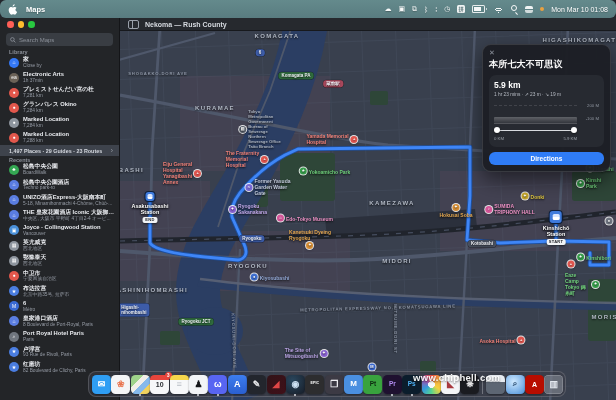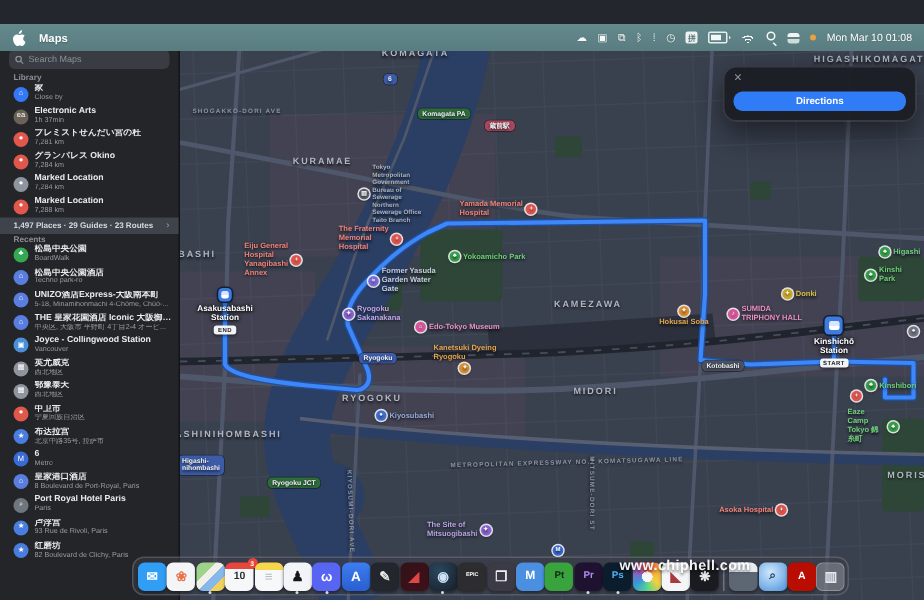"Maps" .menubar { border-radius: none -> 6px; top: 16px -> 0 }
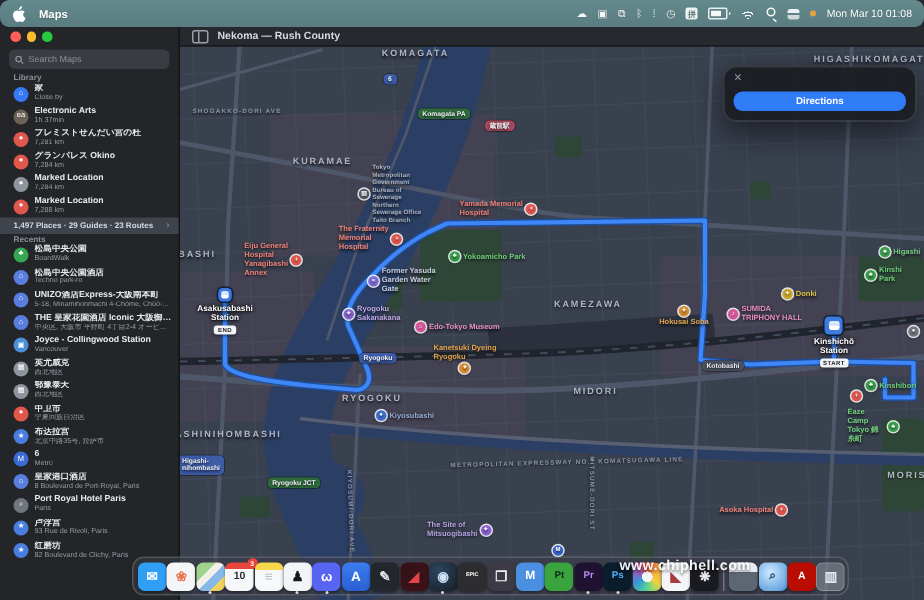"本所七大不可思议" div.rtitle { html: none -> <div>本所七大不可思议</div> }
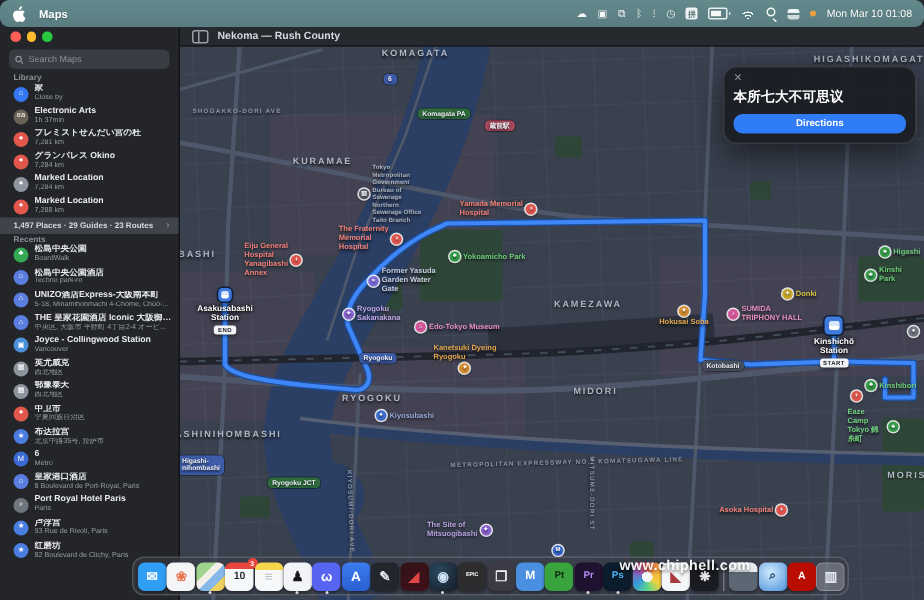"5.9 km" div.rpanel { html: none -> <div> <div>5.9 km</div> <div>1 hr 23 mins · ↗ 23 m · ↘ 19 m</div> <div> <div></div> <div> <span>200 M</span> <span>-100 M</span> </div> </div> <div> <span></span> <span></span> </div> <div> <span>0 KM</span> <span>5.9 KM</span> </div> </div> }
